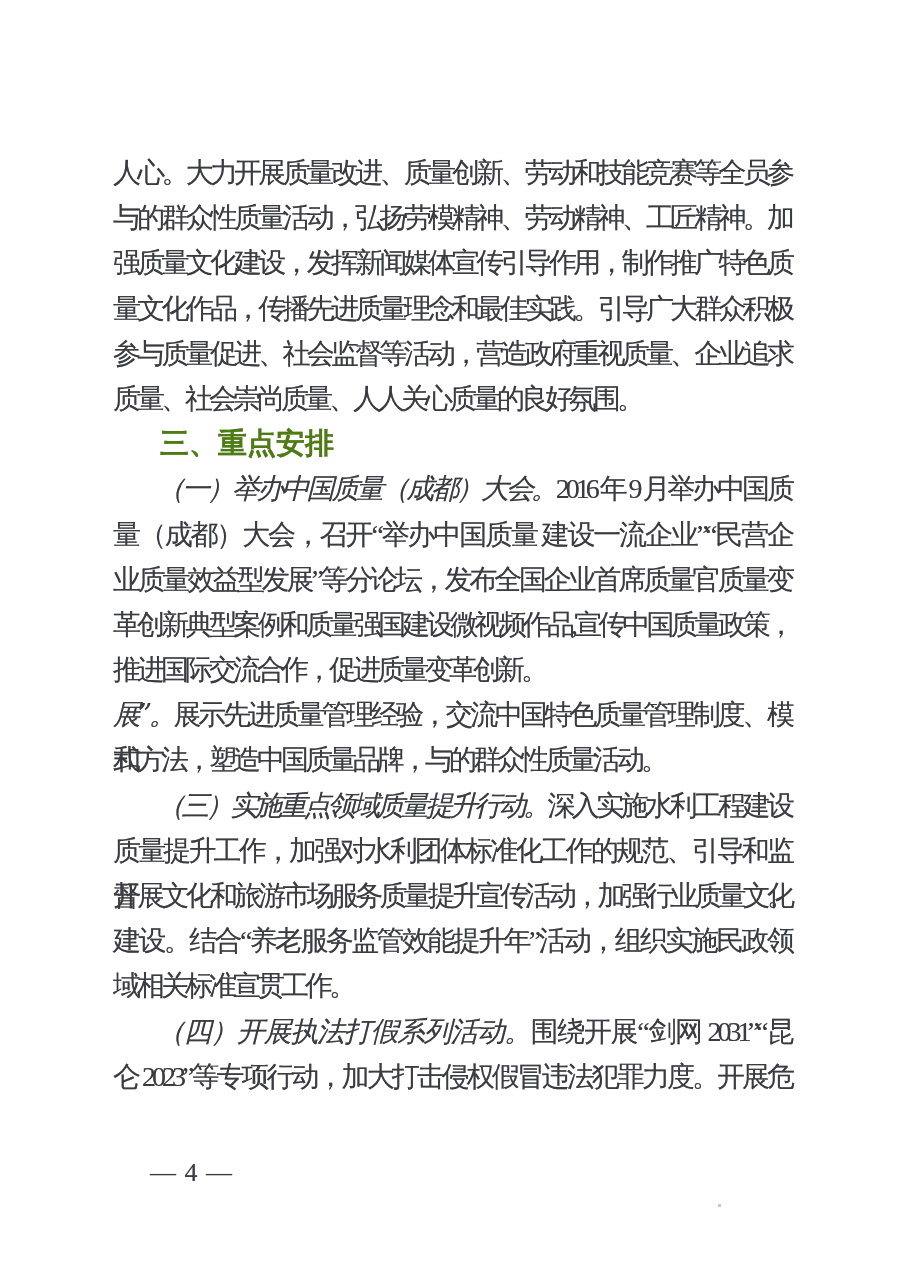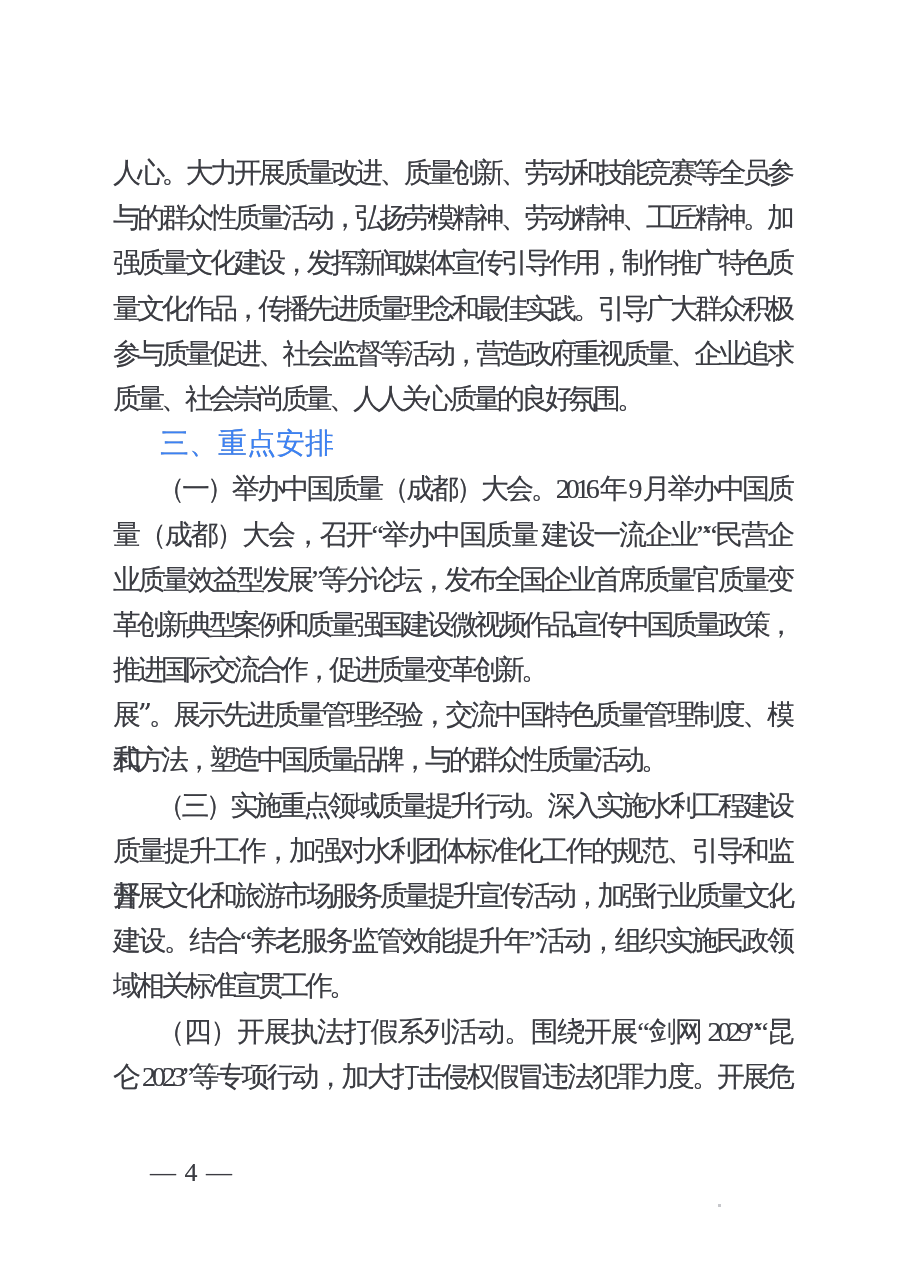"三、重点安排" .line.heading { color: #3b82f6 -> #4d7c0f; font-weight: normal -> bold }
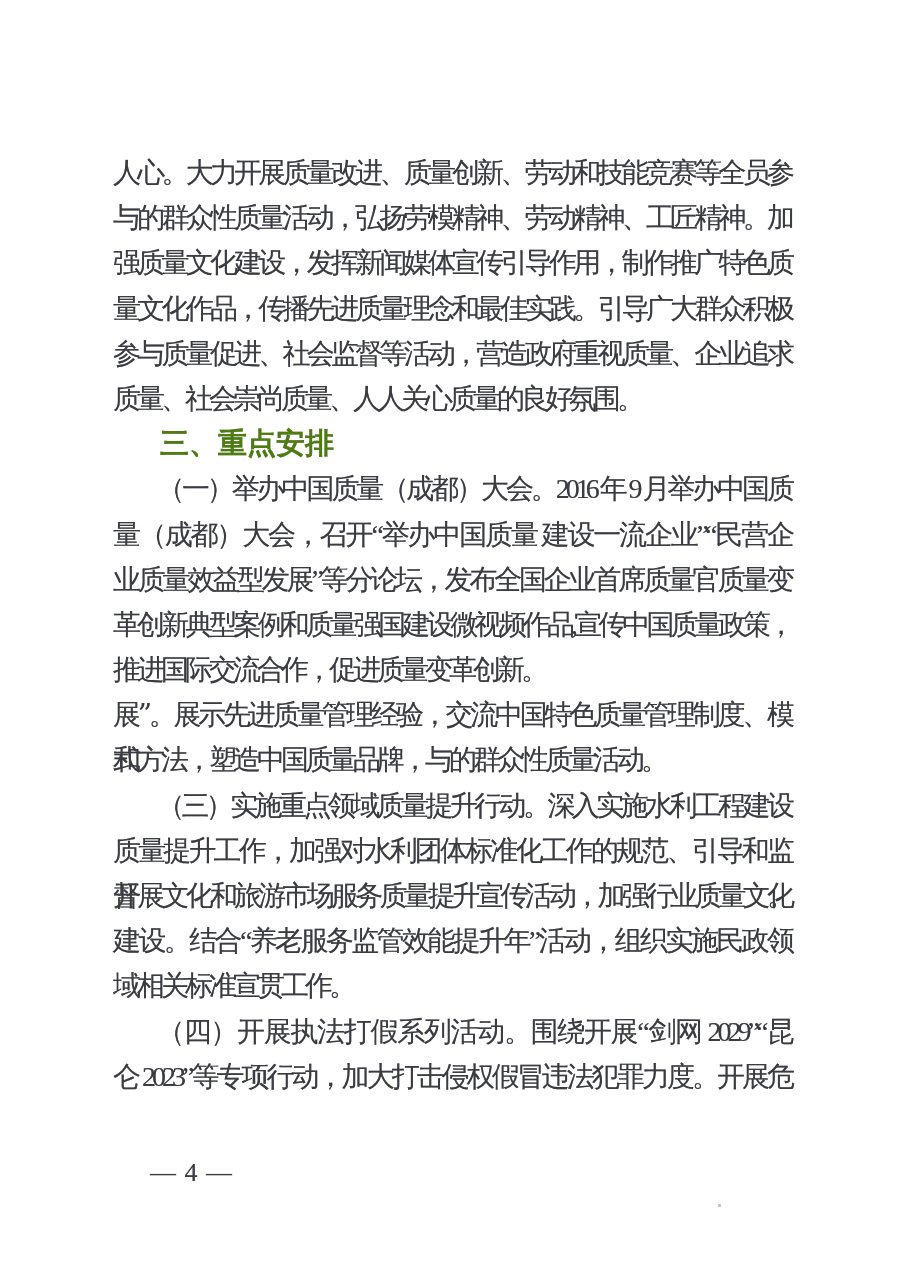"（一）举办中国质量（成都）大会。" .seg-lead { font-style: none -> italic }
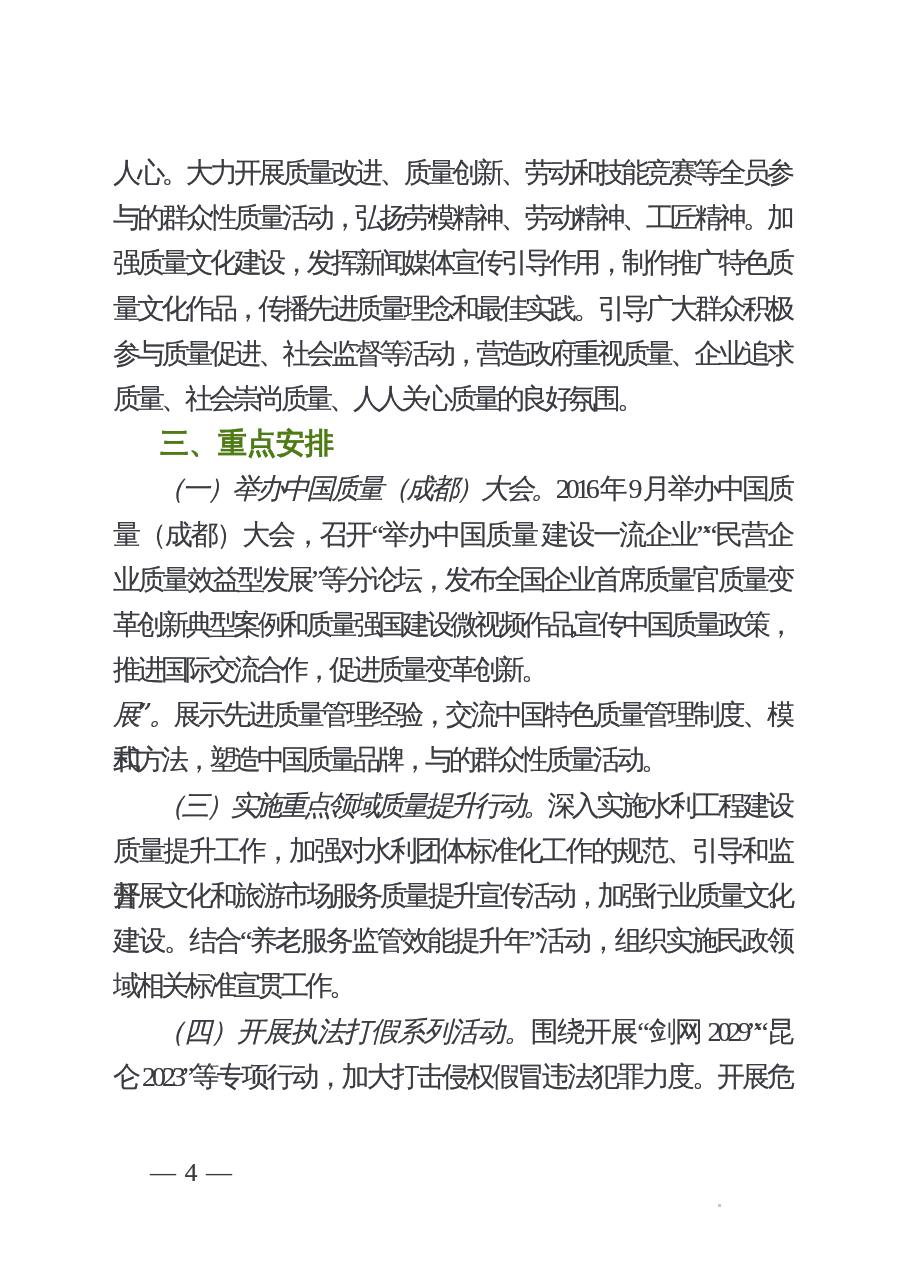"围绕开展“剑网 2029”“昆" span.seg-body { text: 2029 -> 2031 }
